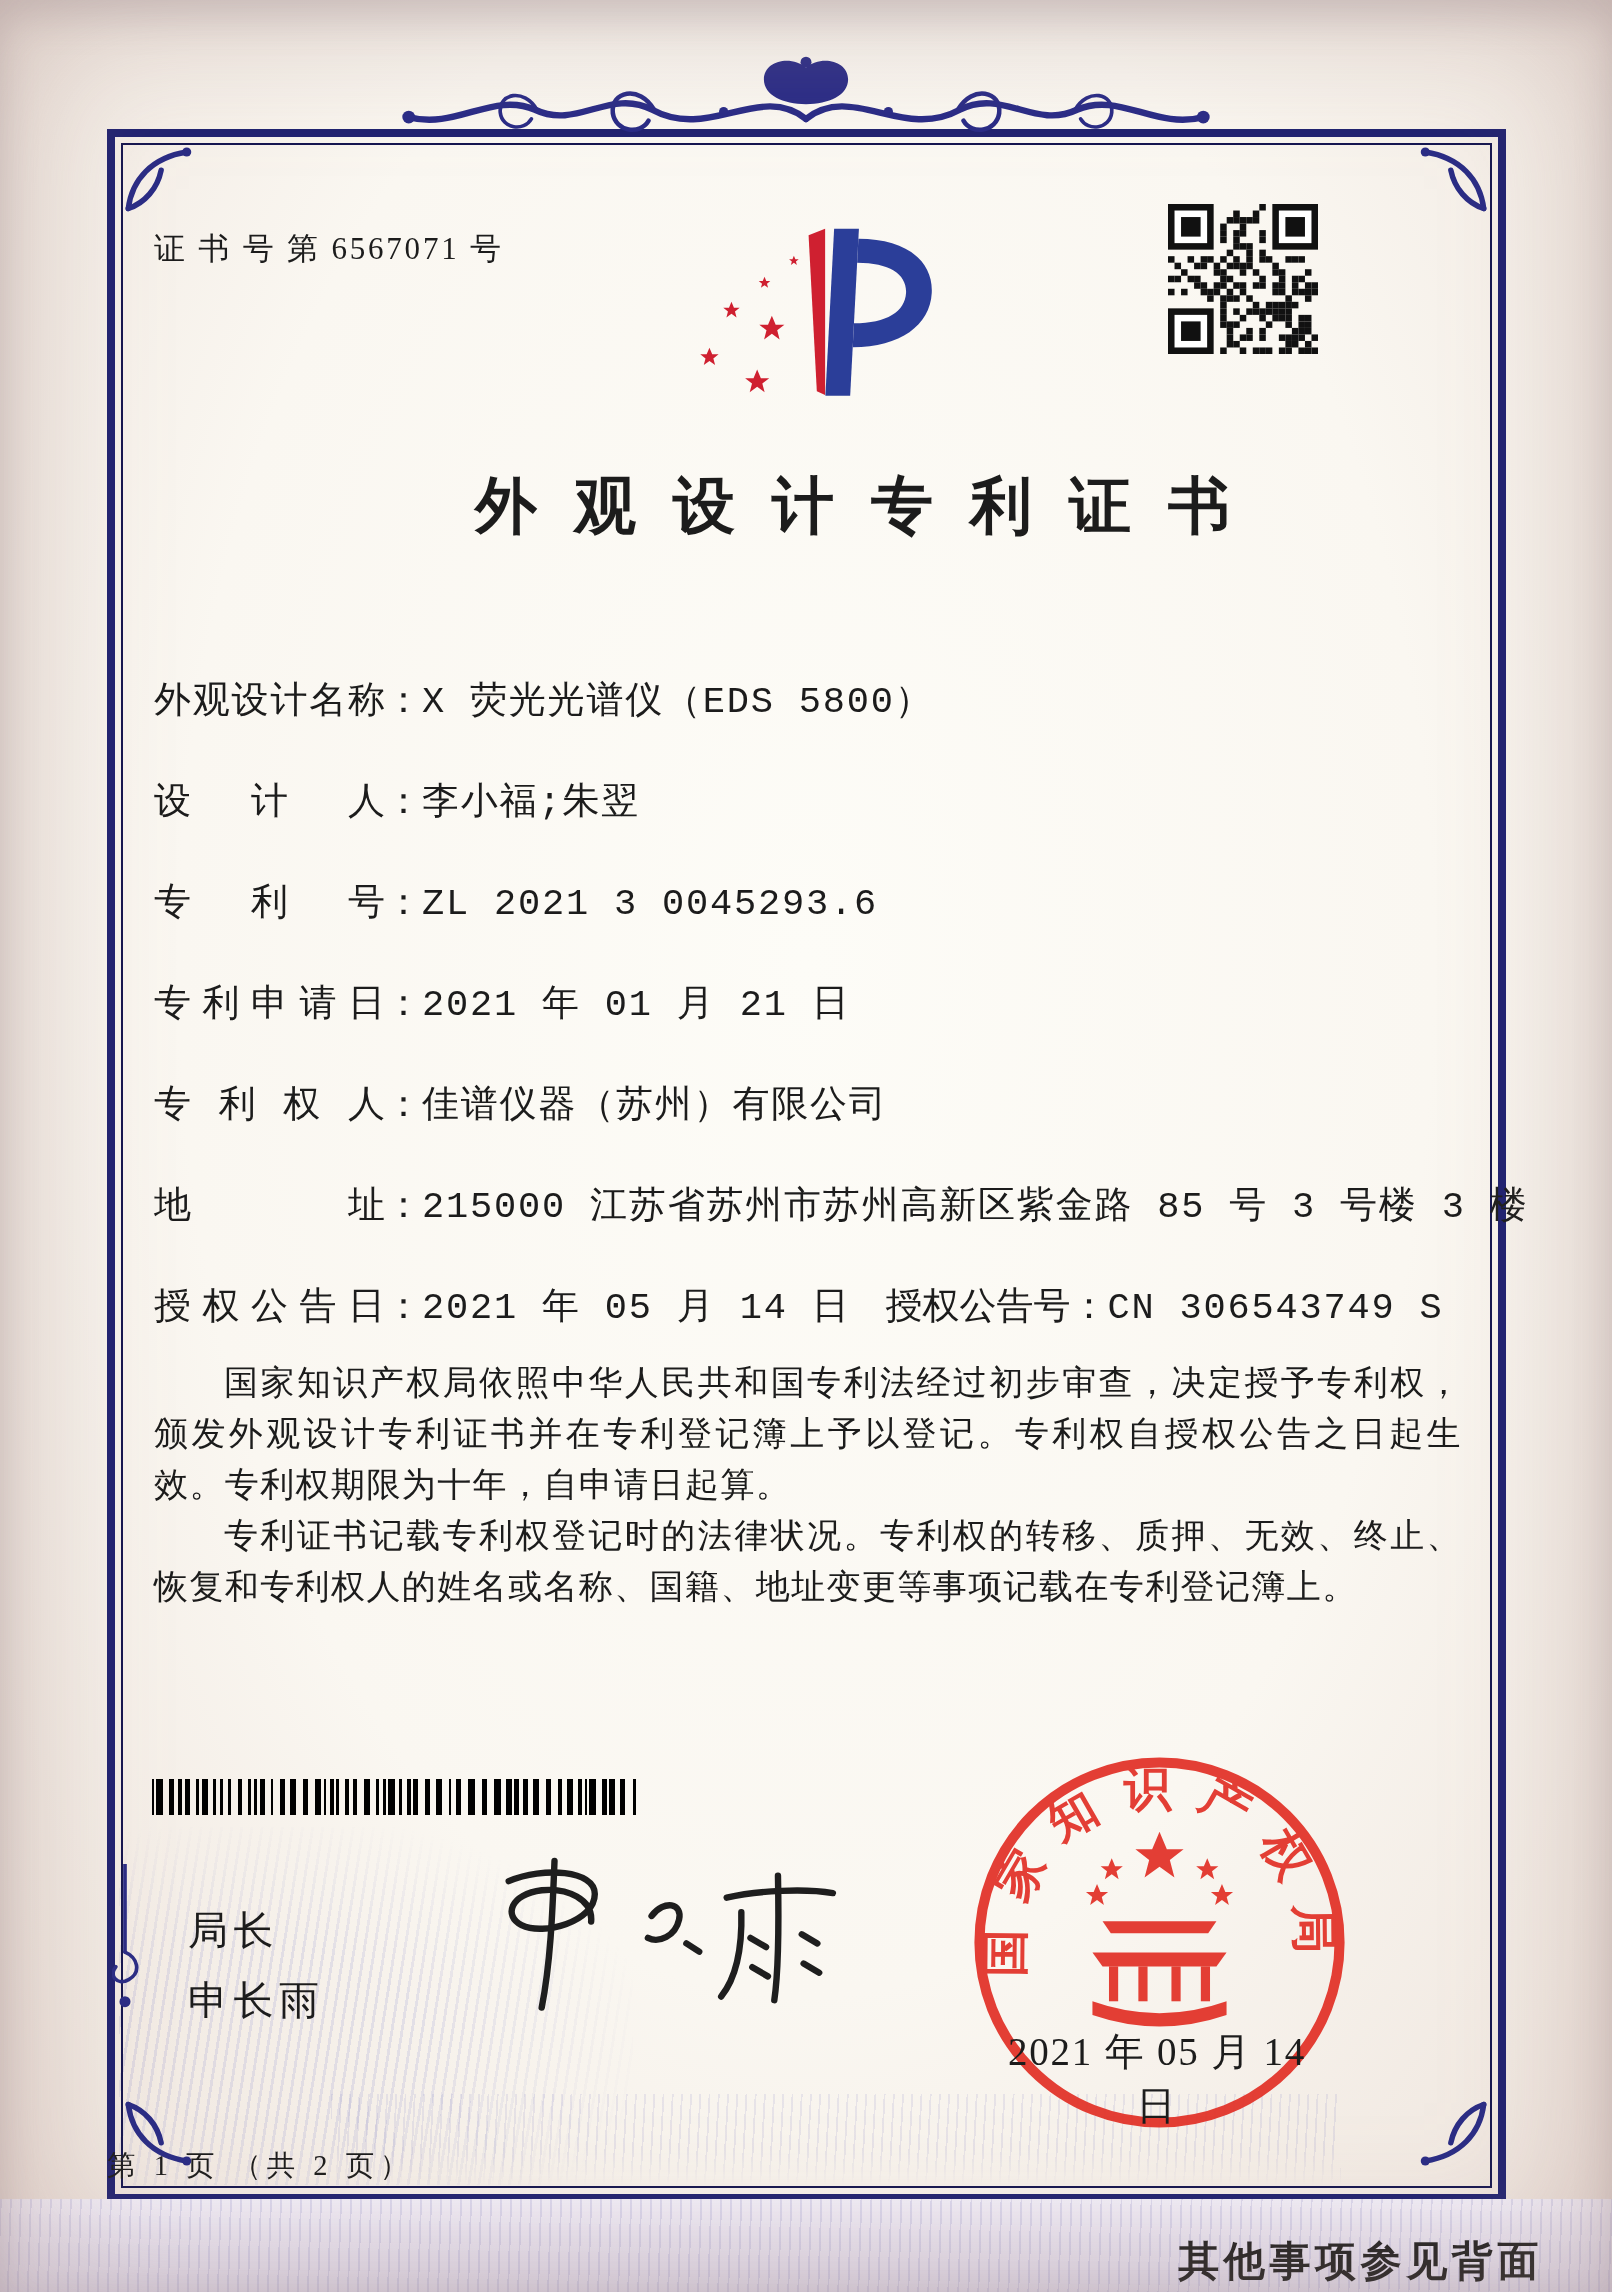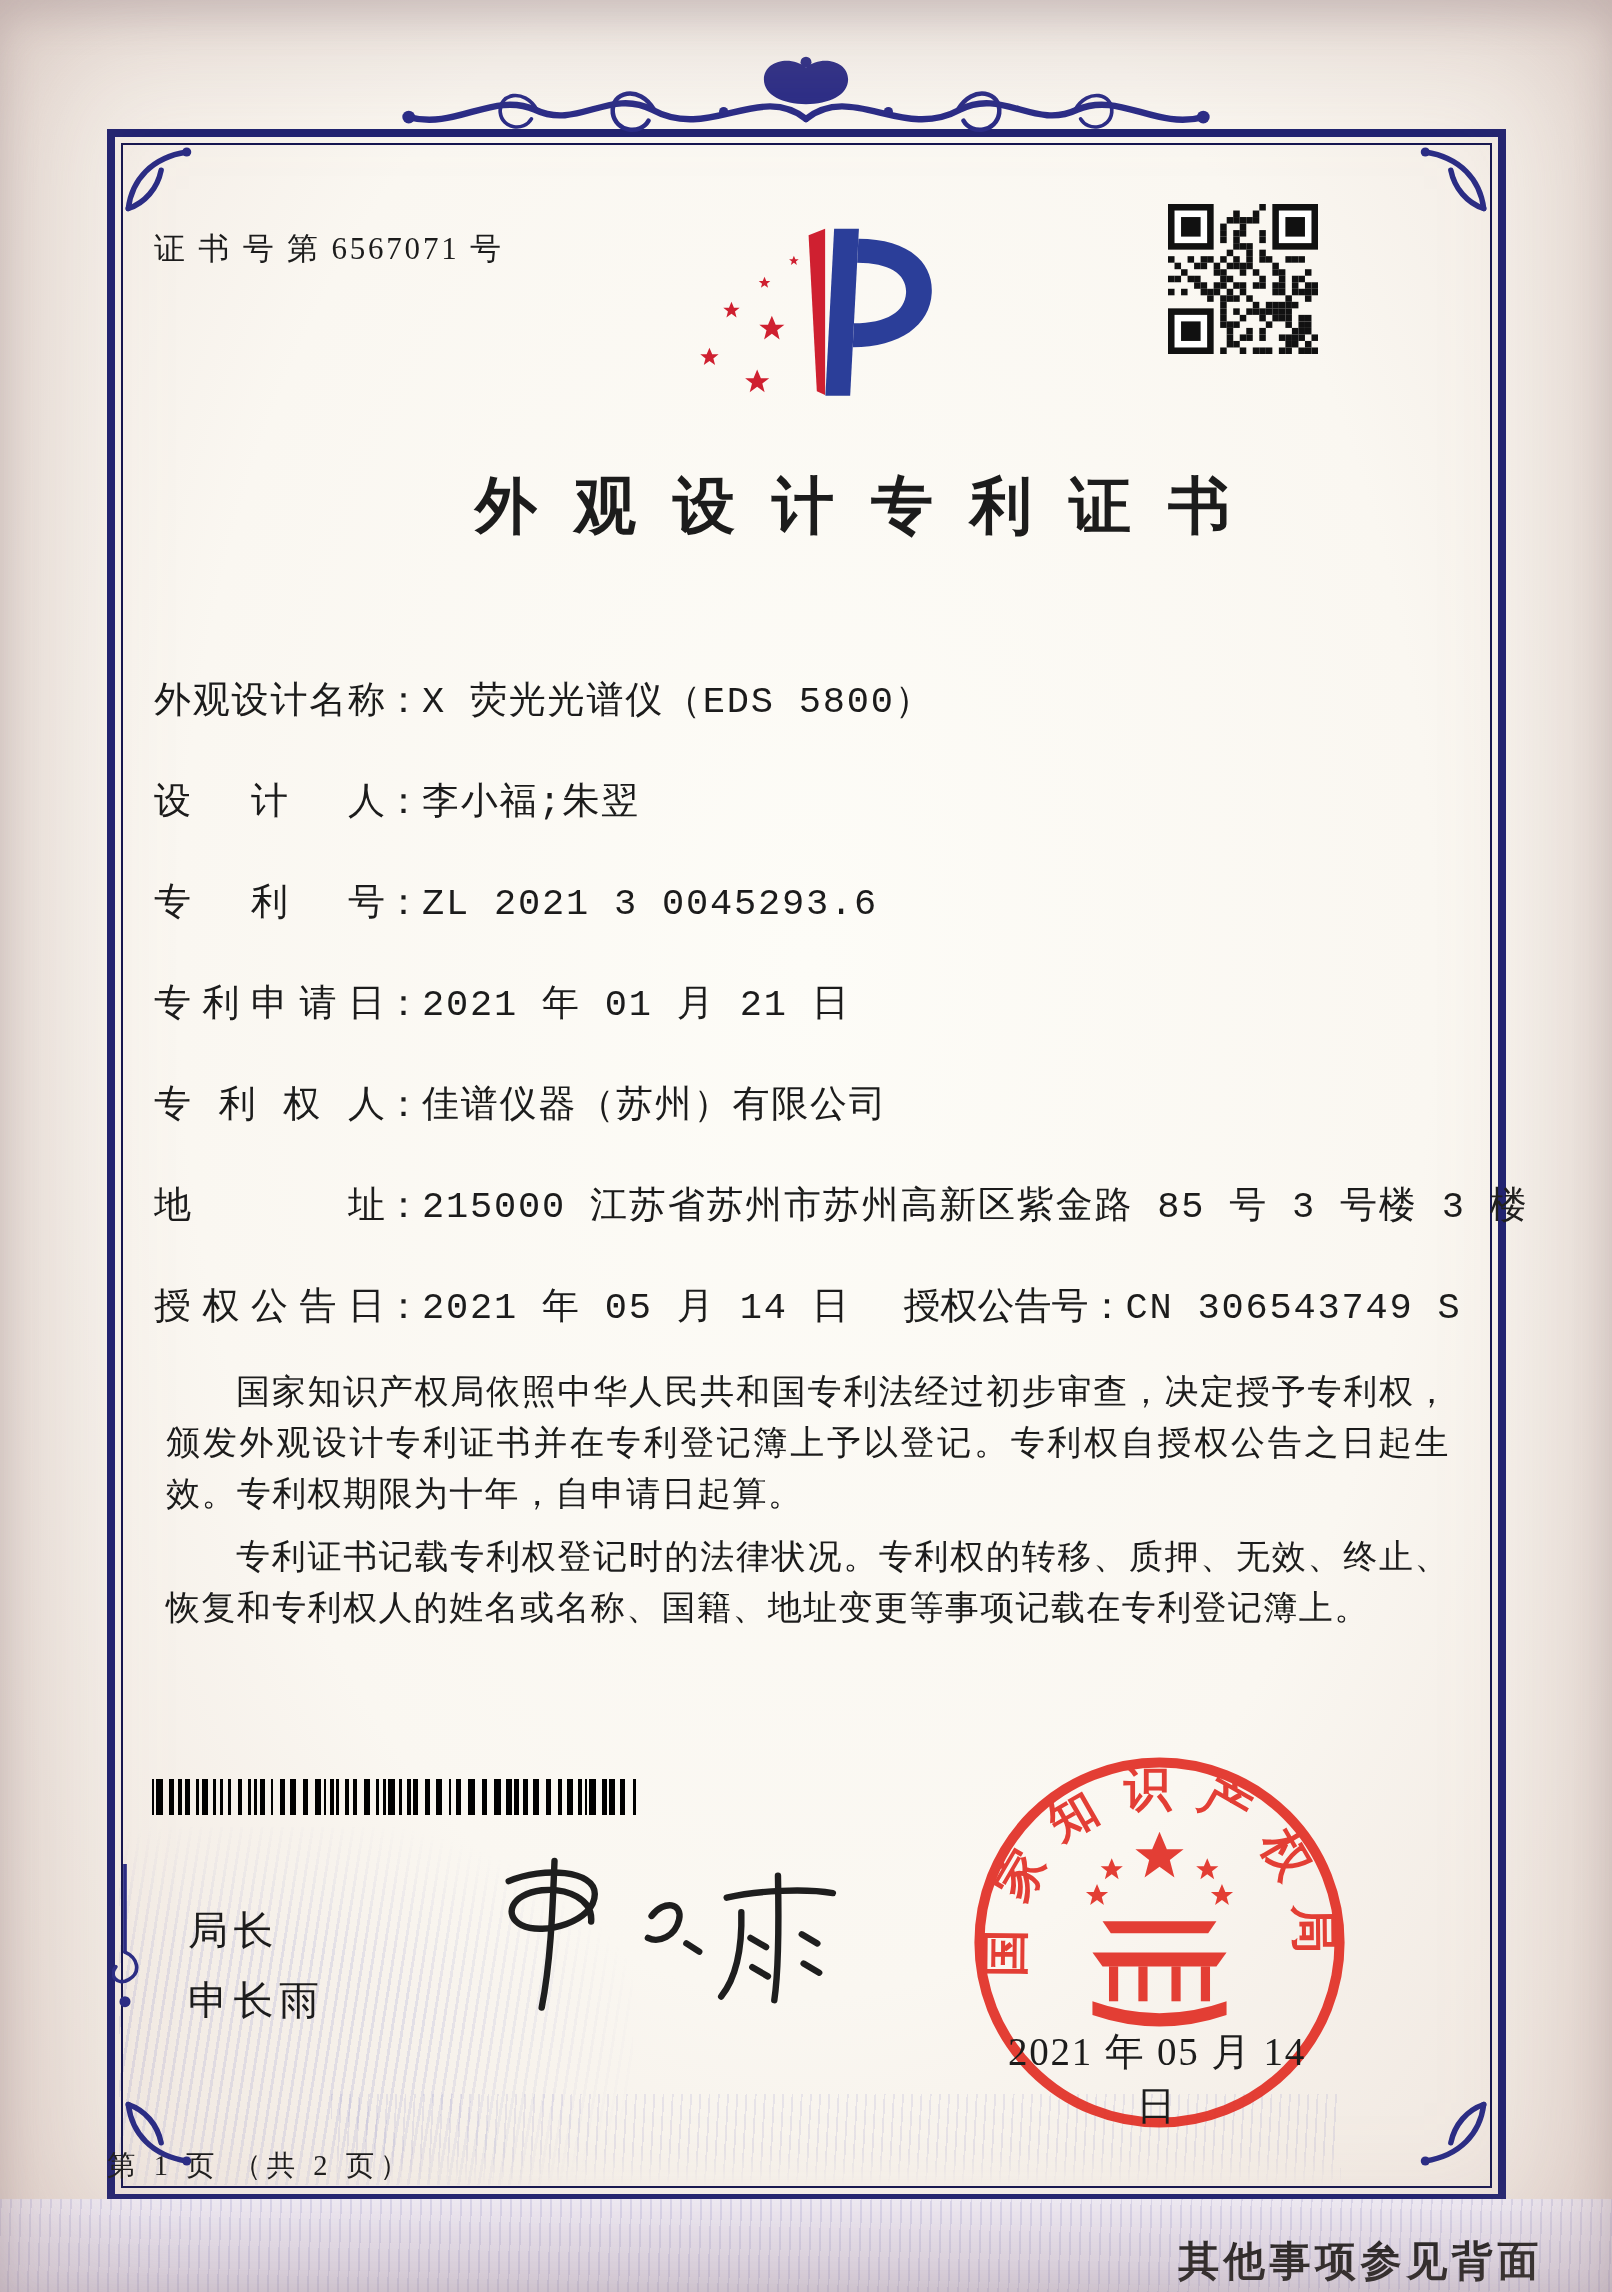"授权公告号：CN 306543749 S" .fpair2 { margin-left: 53px -> 35px }
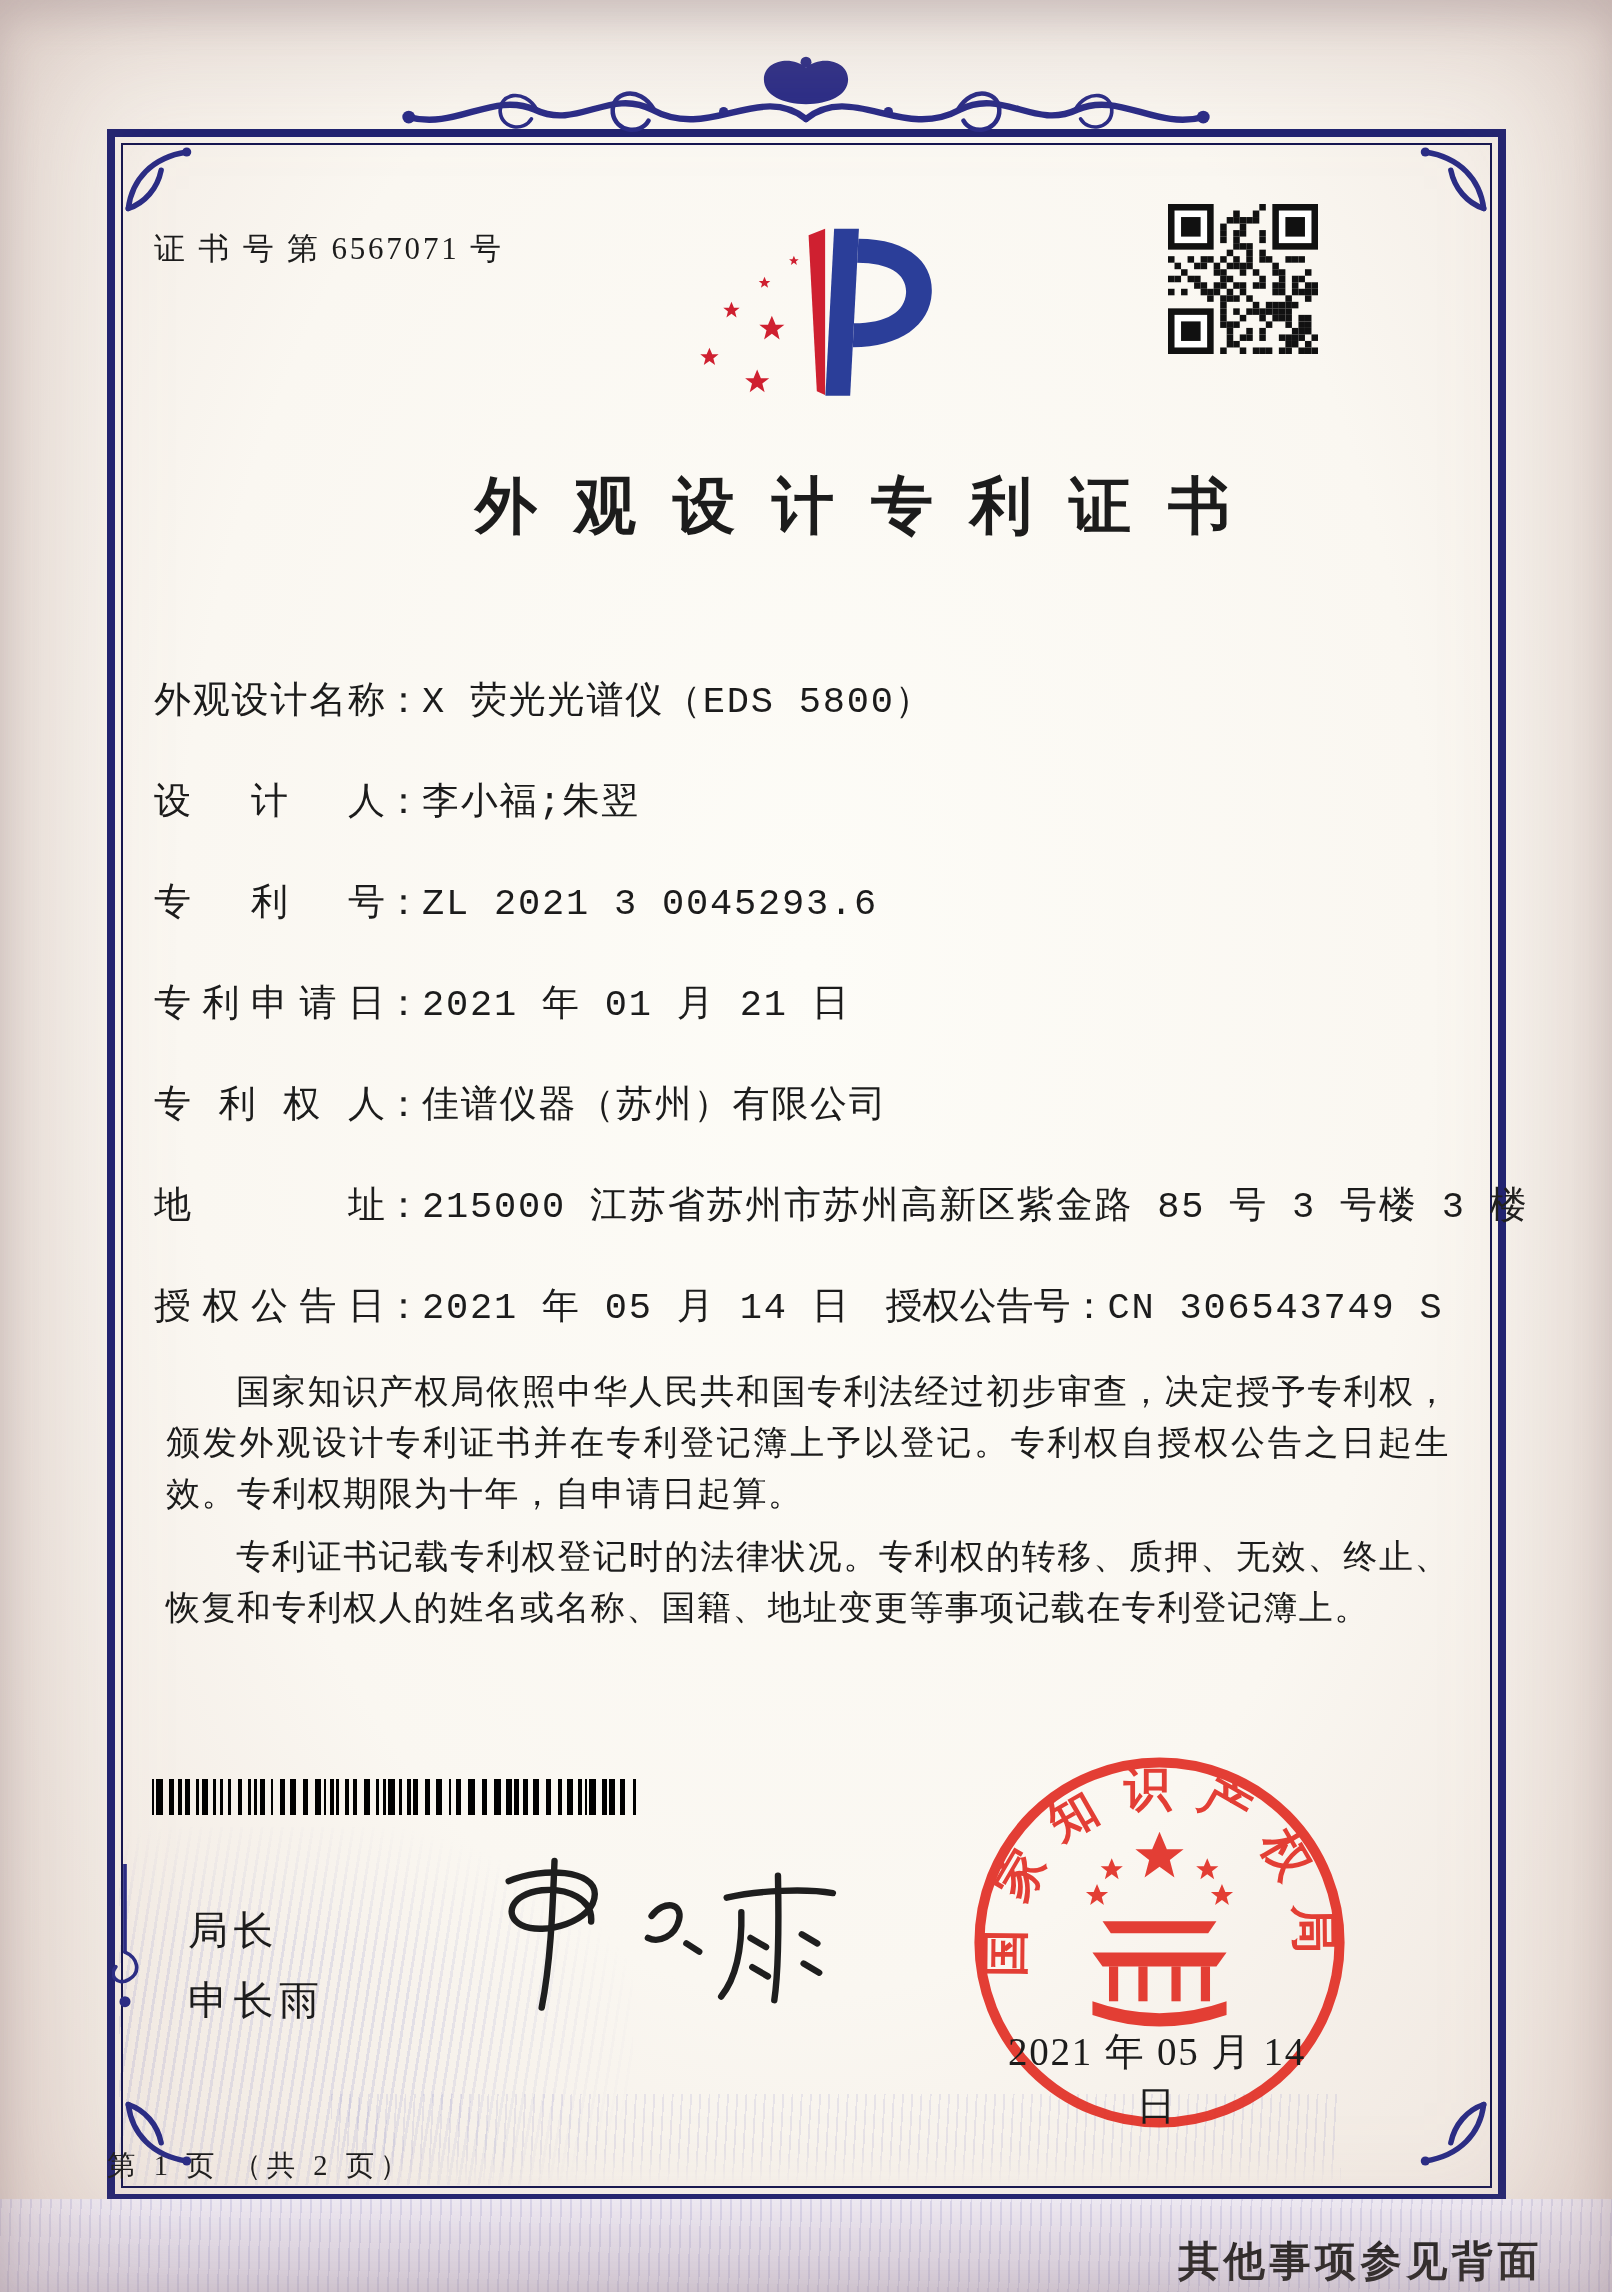"国家知识产权局依照中华人民共和国专利法经过初步审查，决定授予专利权，颁发外观设计" .body-text p { font-family: Liberation Mono, monospace -> none; margin: 12px -> 0 }
